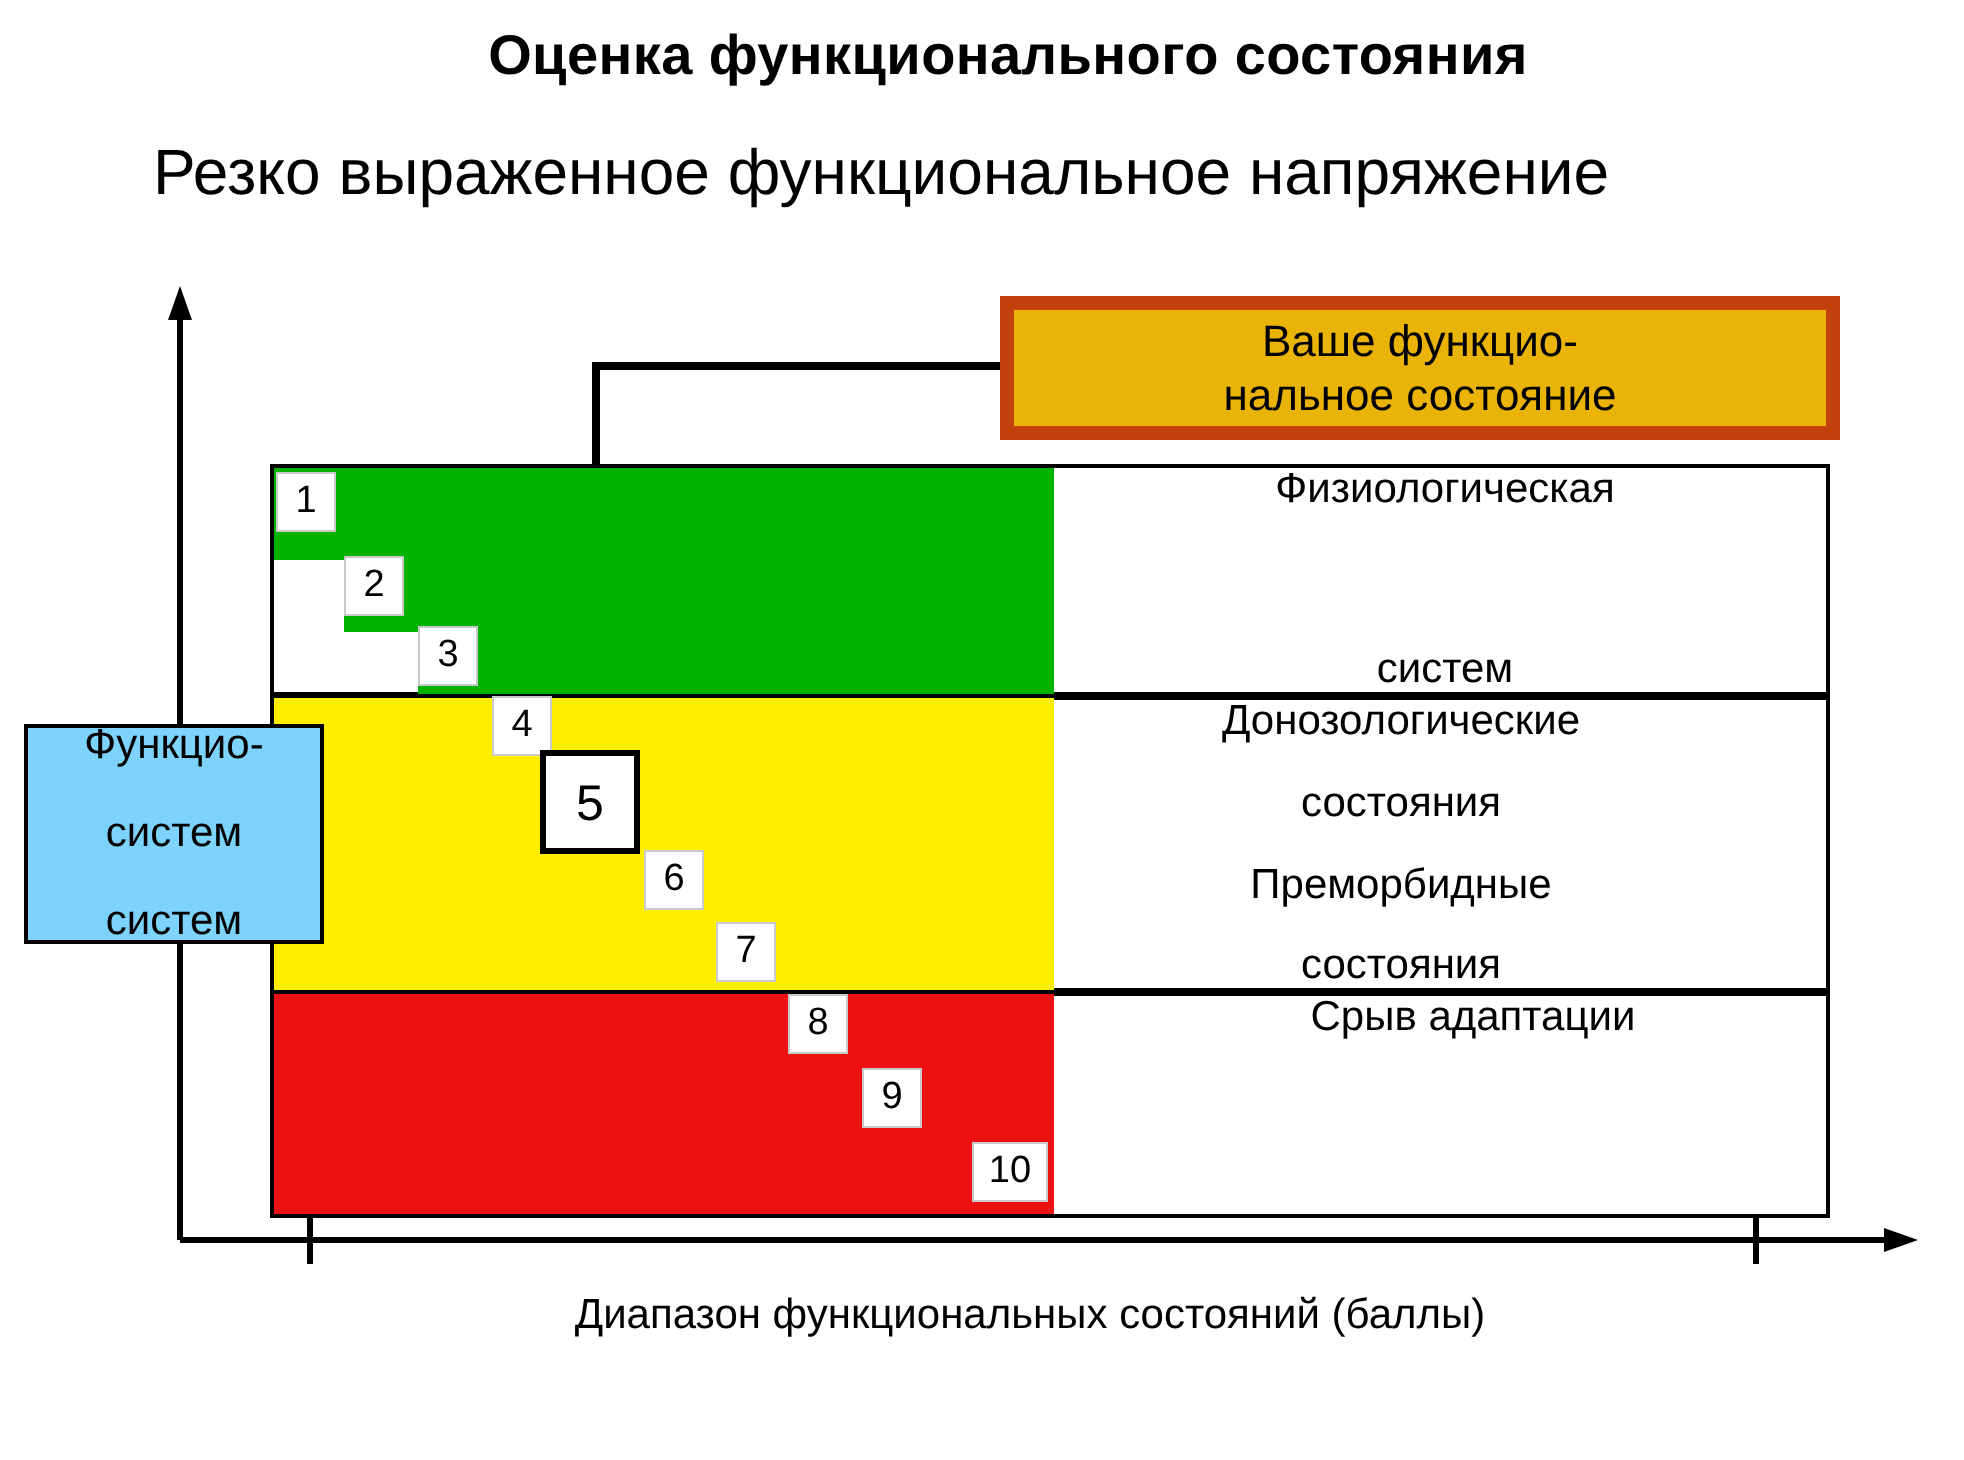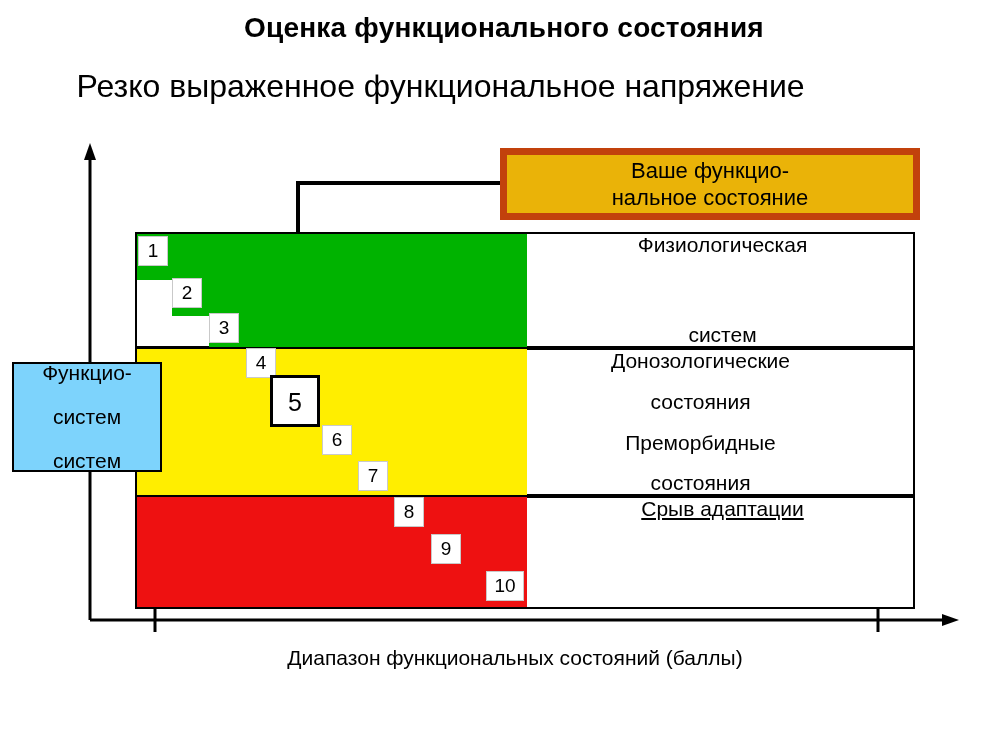"Срыв адаптации" div.band-label { left: 530px -> 544px; text-decoration: underline -> none }
